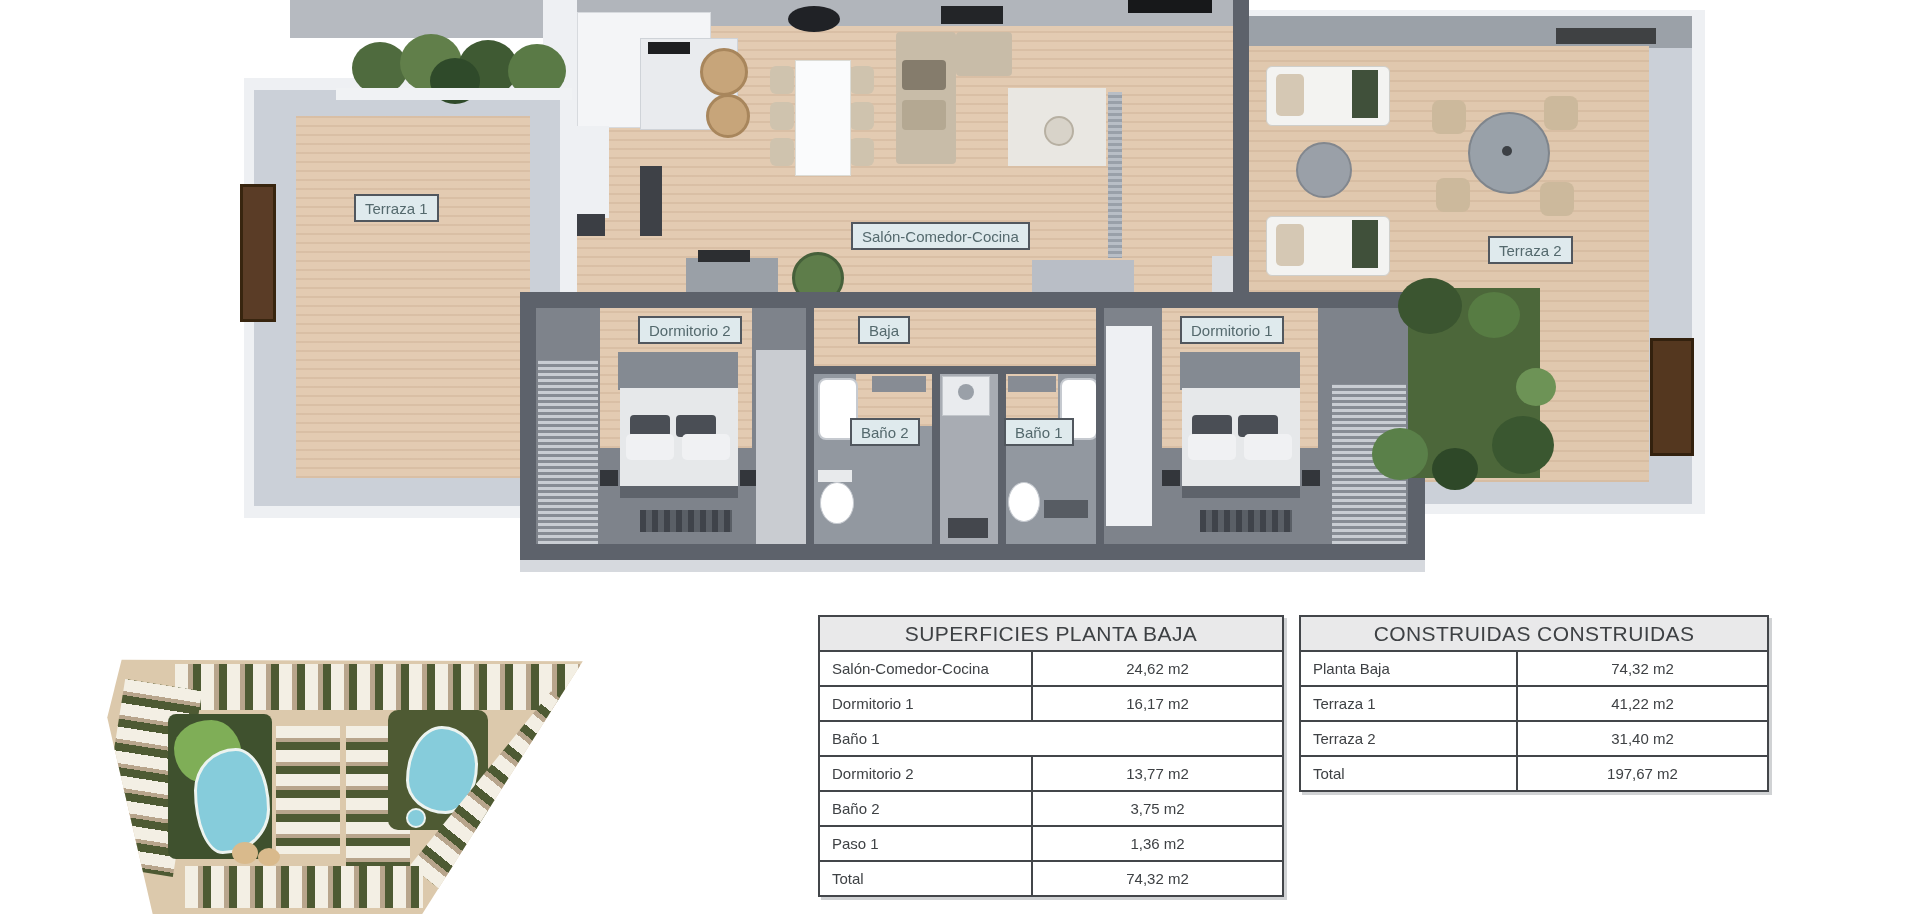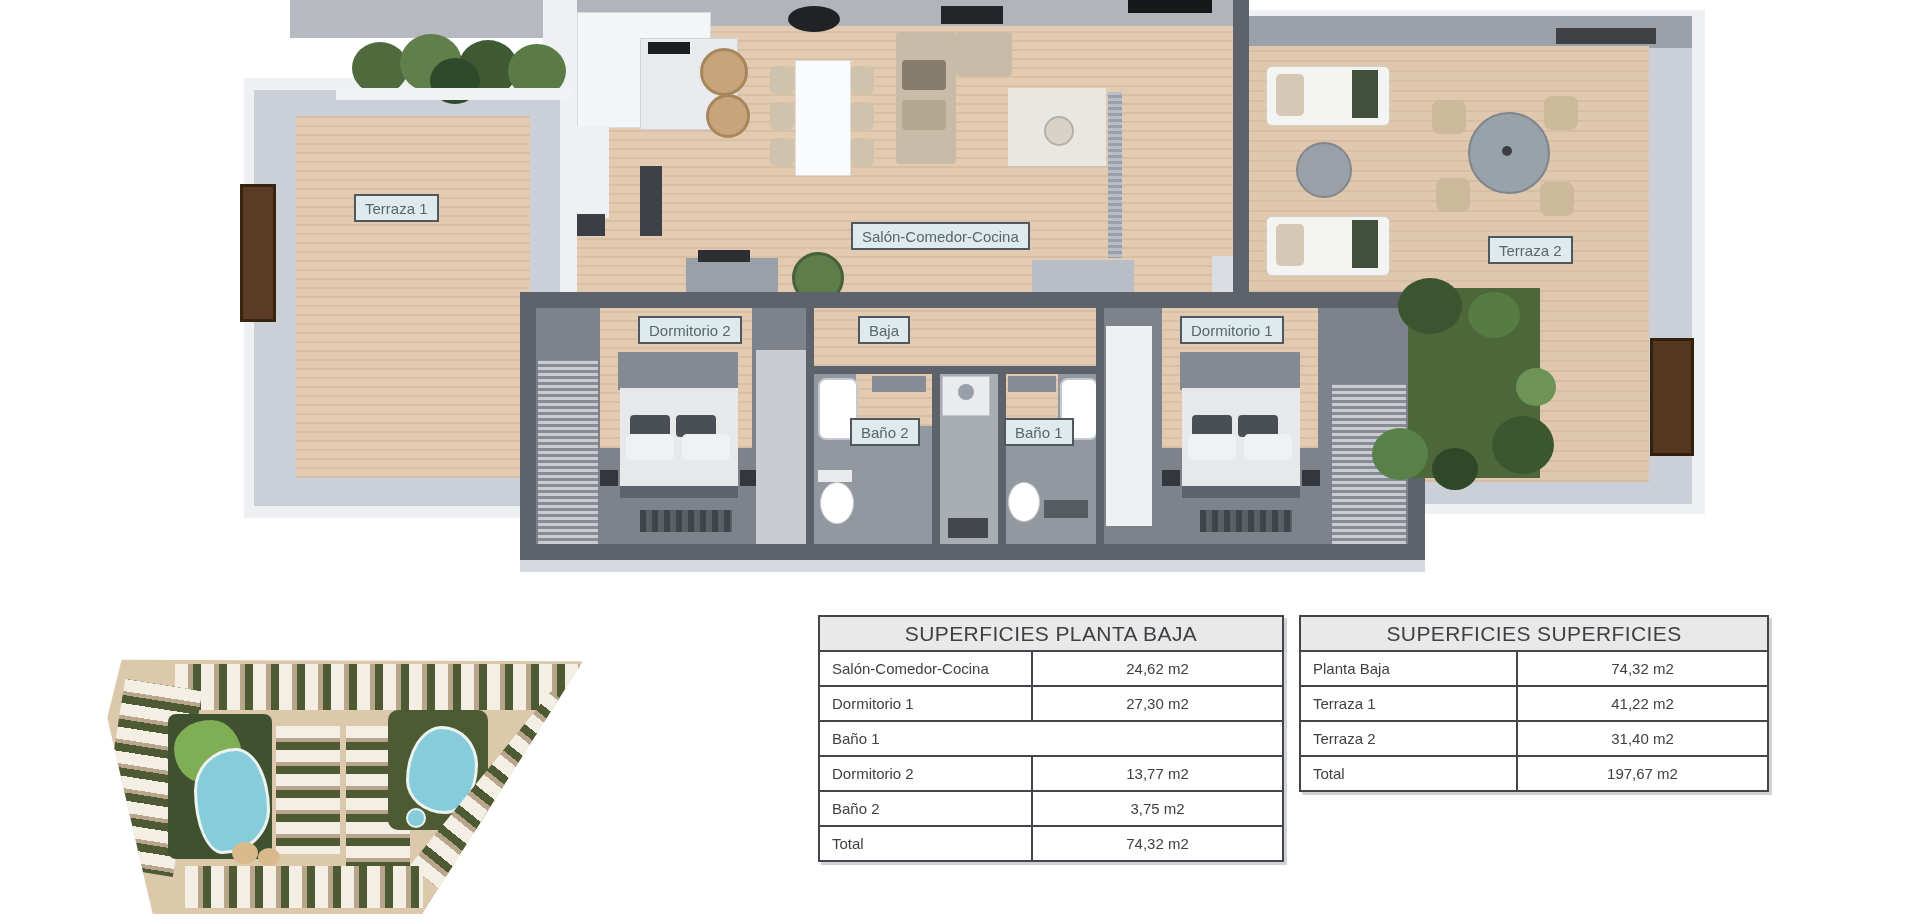"SUPERFICIES SUPERFICIES" div.thead { text: SUPERFICIES SUPERFICIES -> CONSTRUIDAS CONSTRUIDAS }
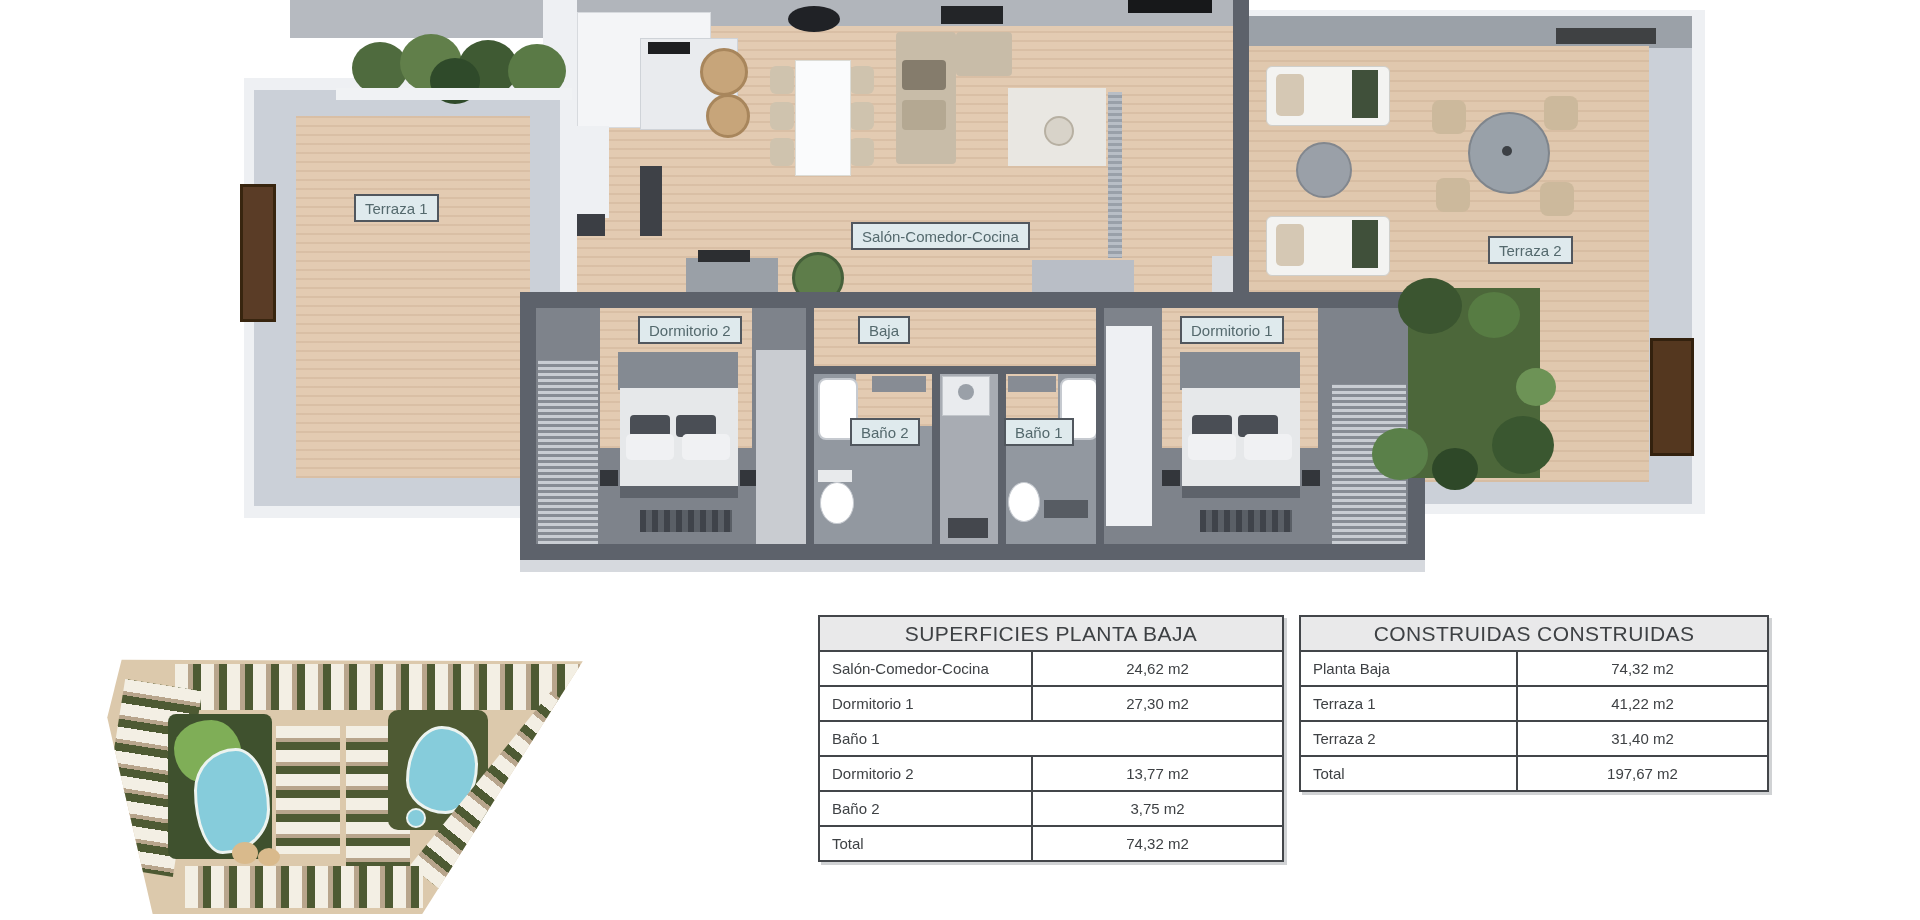"27,30 m2" div.tcell { text: 27,30 -> 16,17 }
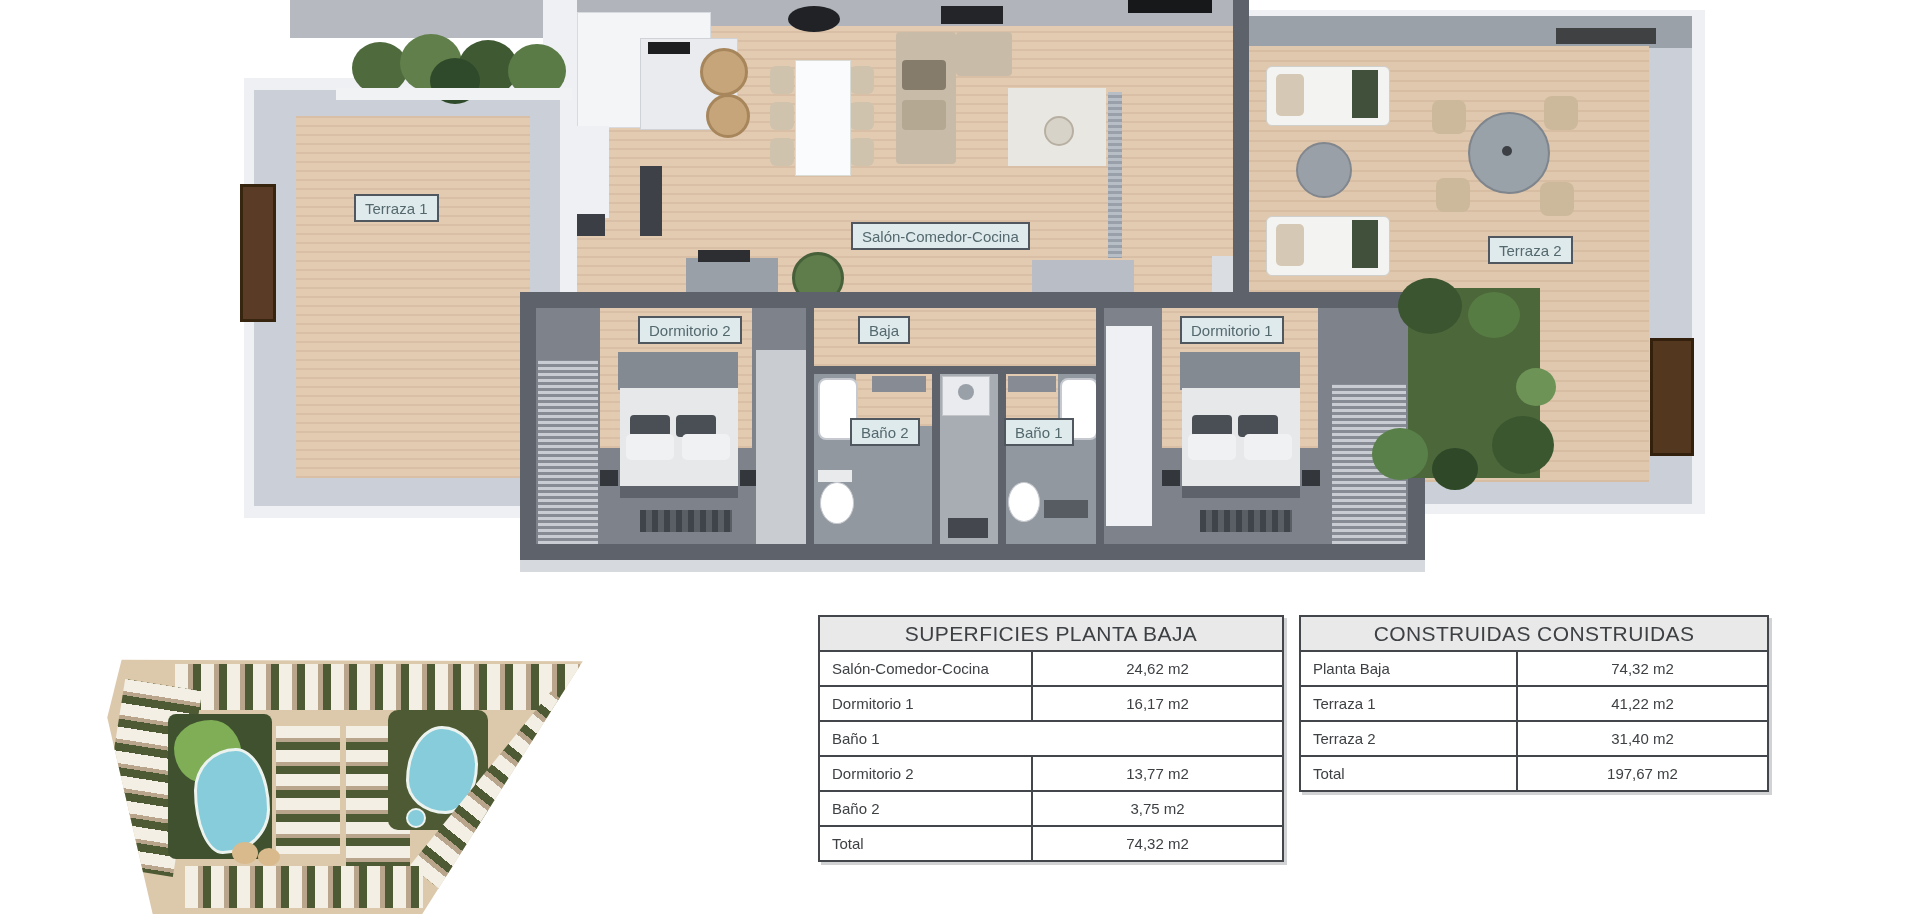"Paso 1" div.trow { html: none -> <div> <div>Paso 1</div> <div>1,36 m2</div> </div> }
